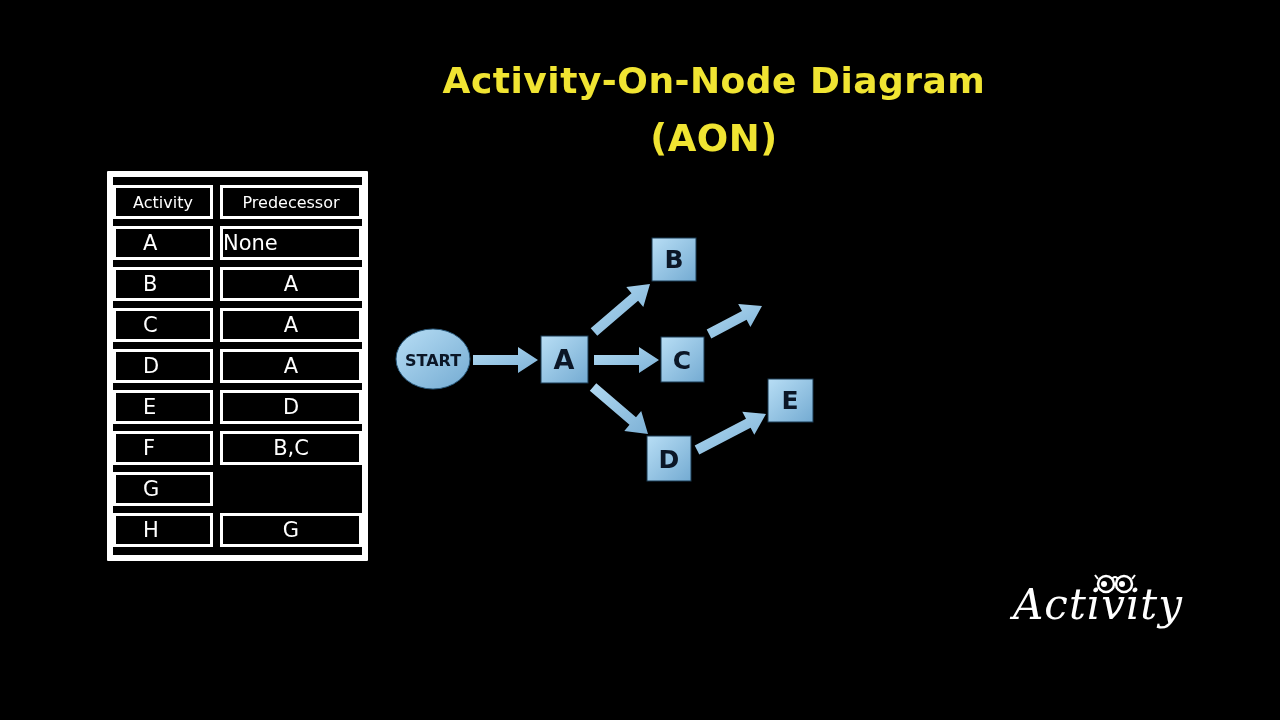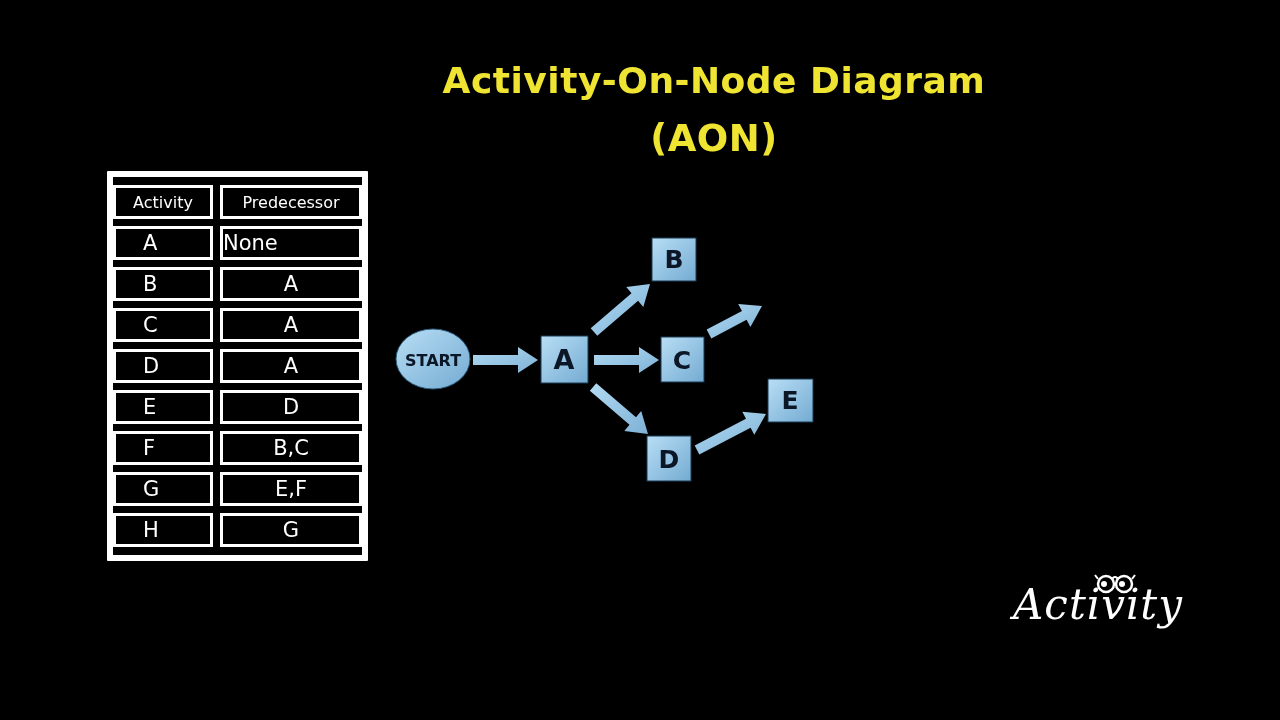"E,F" div.cell { html: <div>E,F</div> -> none }
